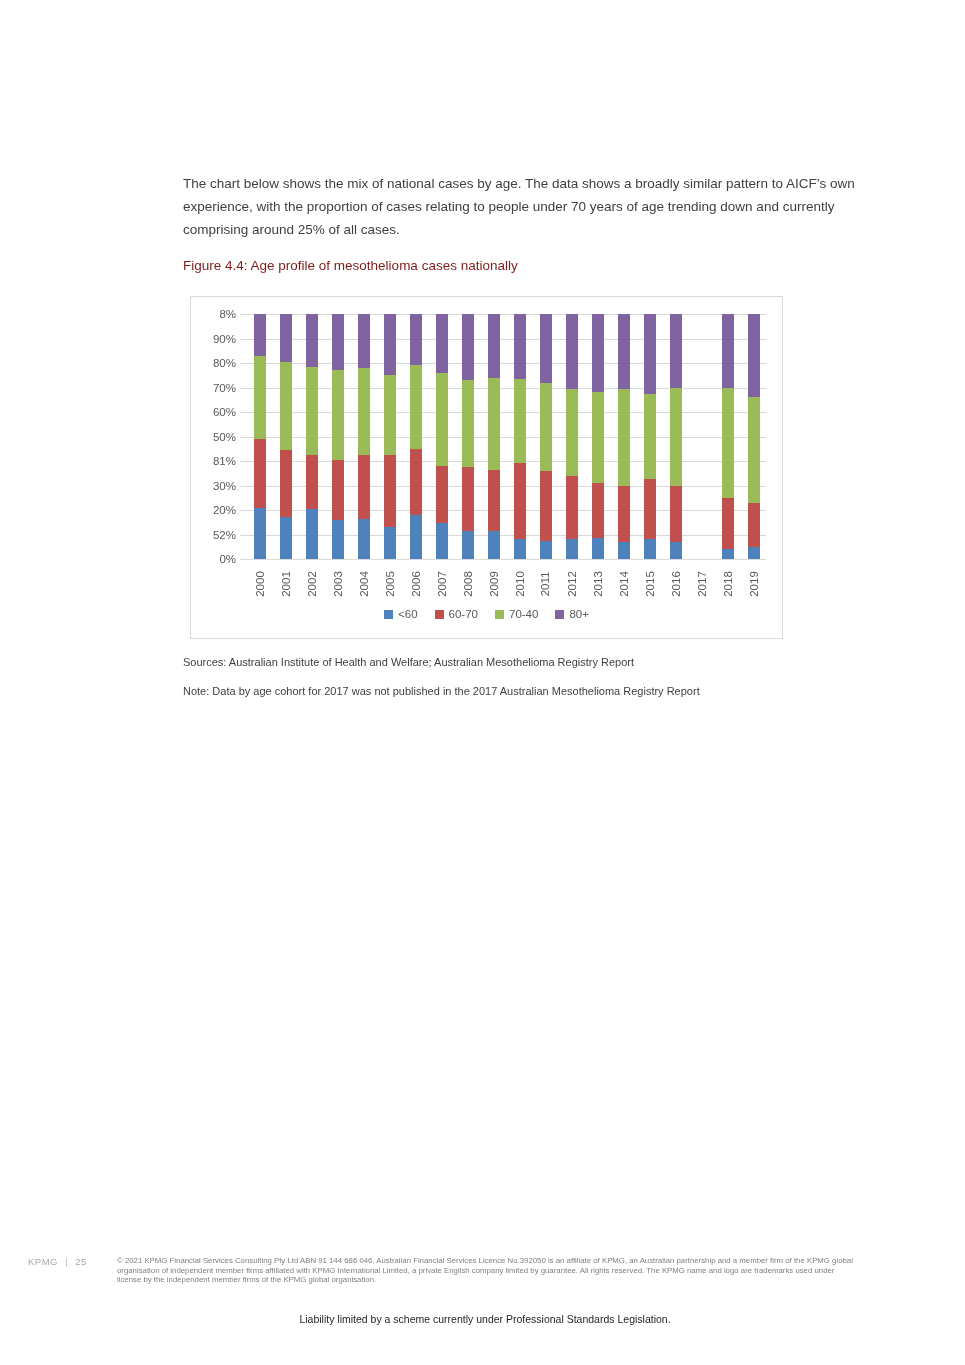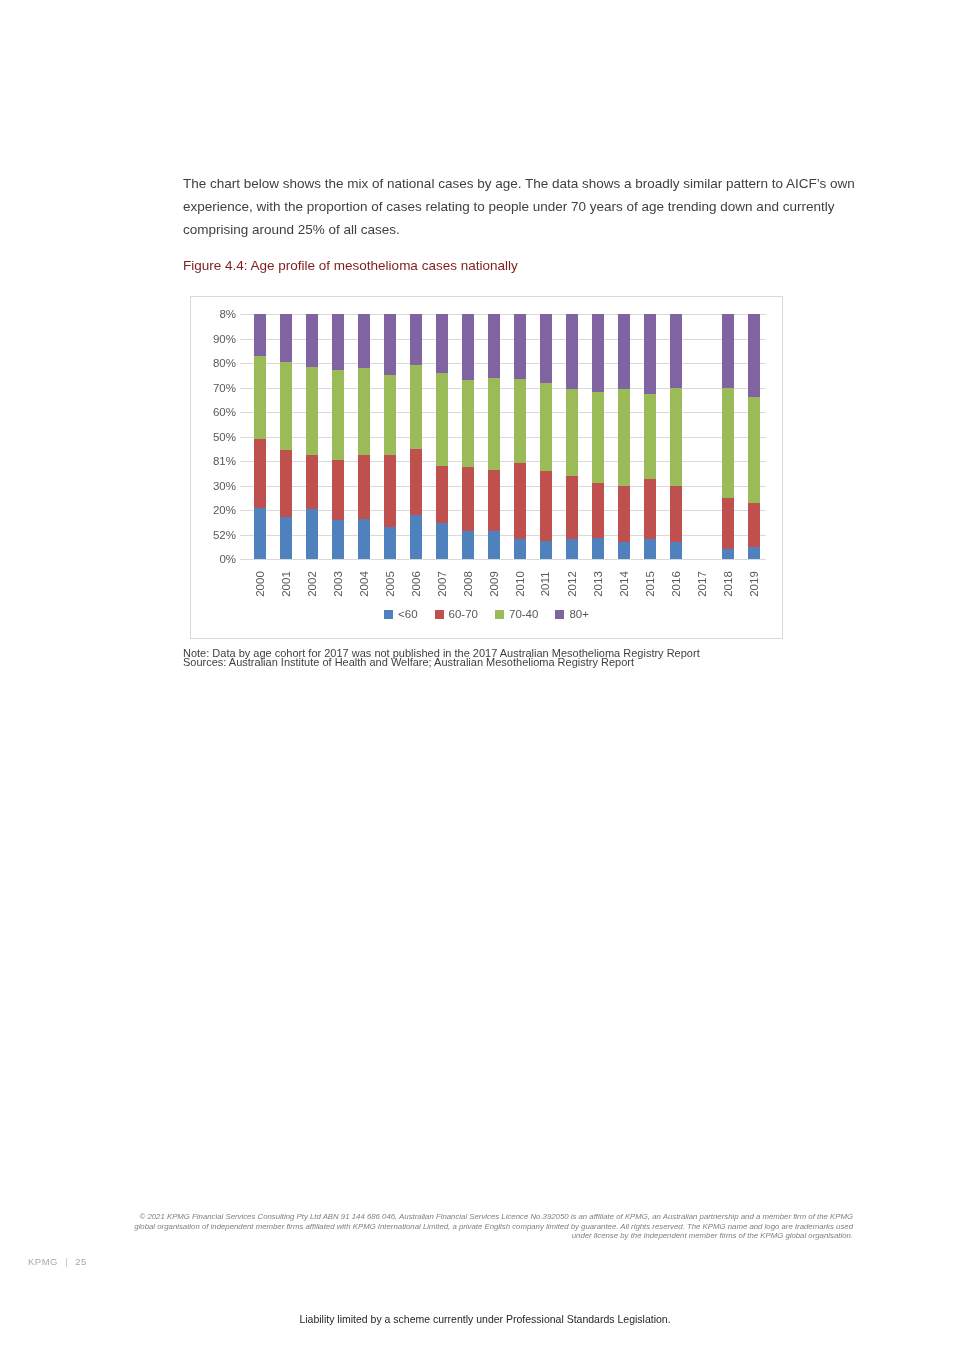"Note: Data by age cohort" #datanote { top: 647px -> 685px }
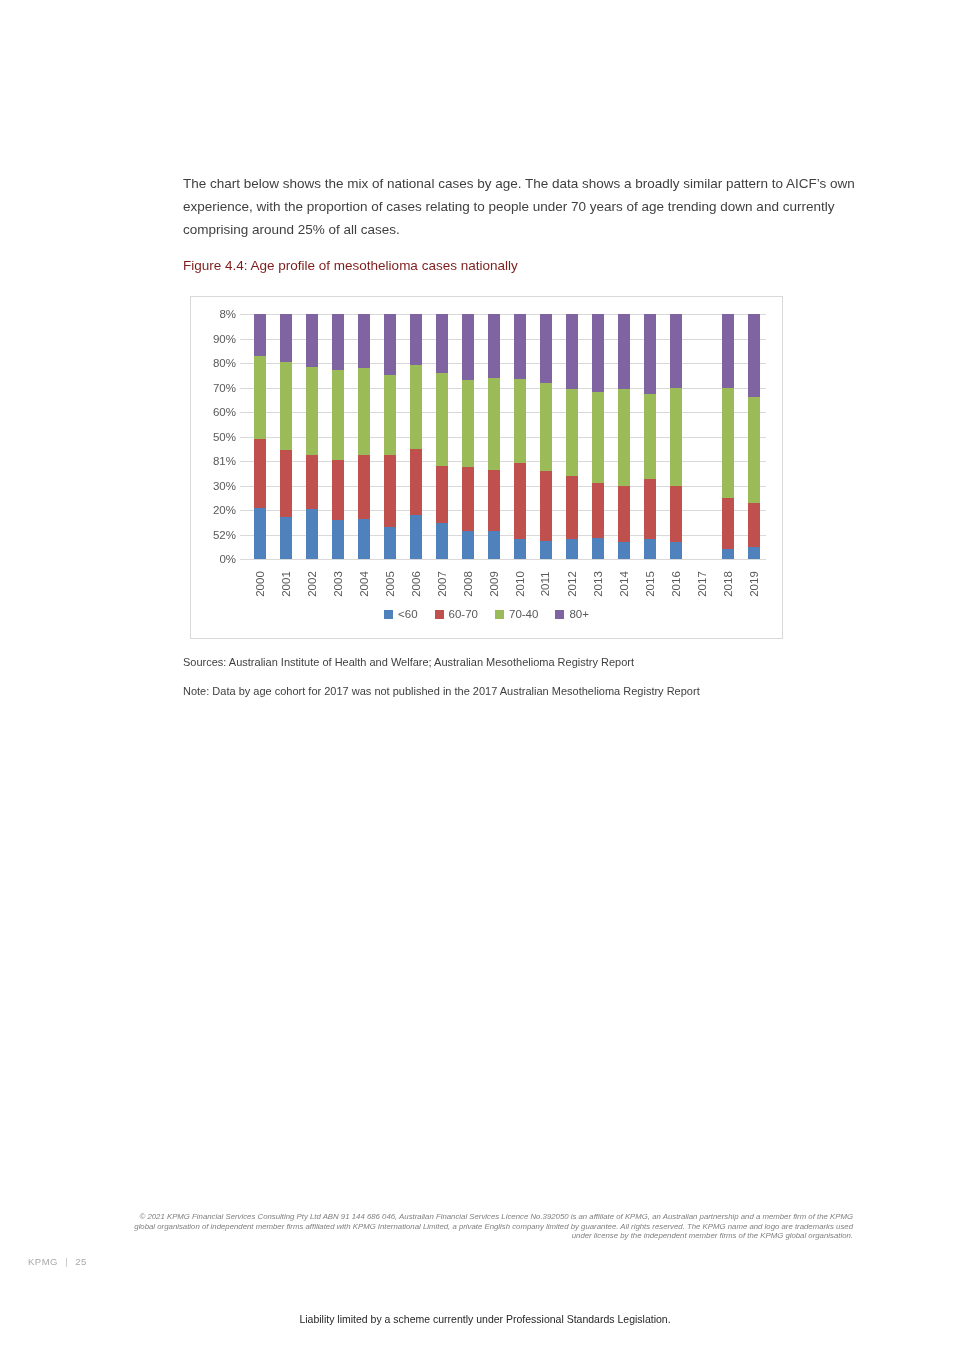"© 2021 KPMG Financial Services" .footer-legal { font-style: italic -> none; text-align: right -> left; top: 1212px -> 1256px }
